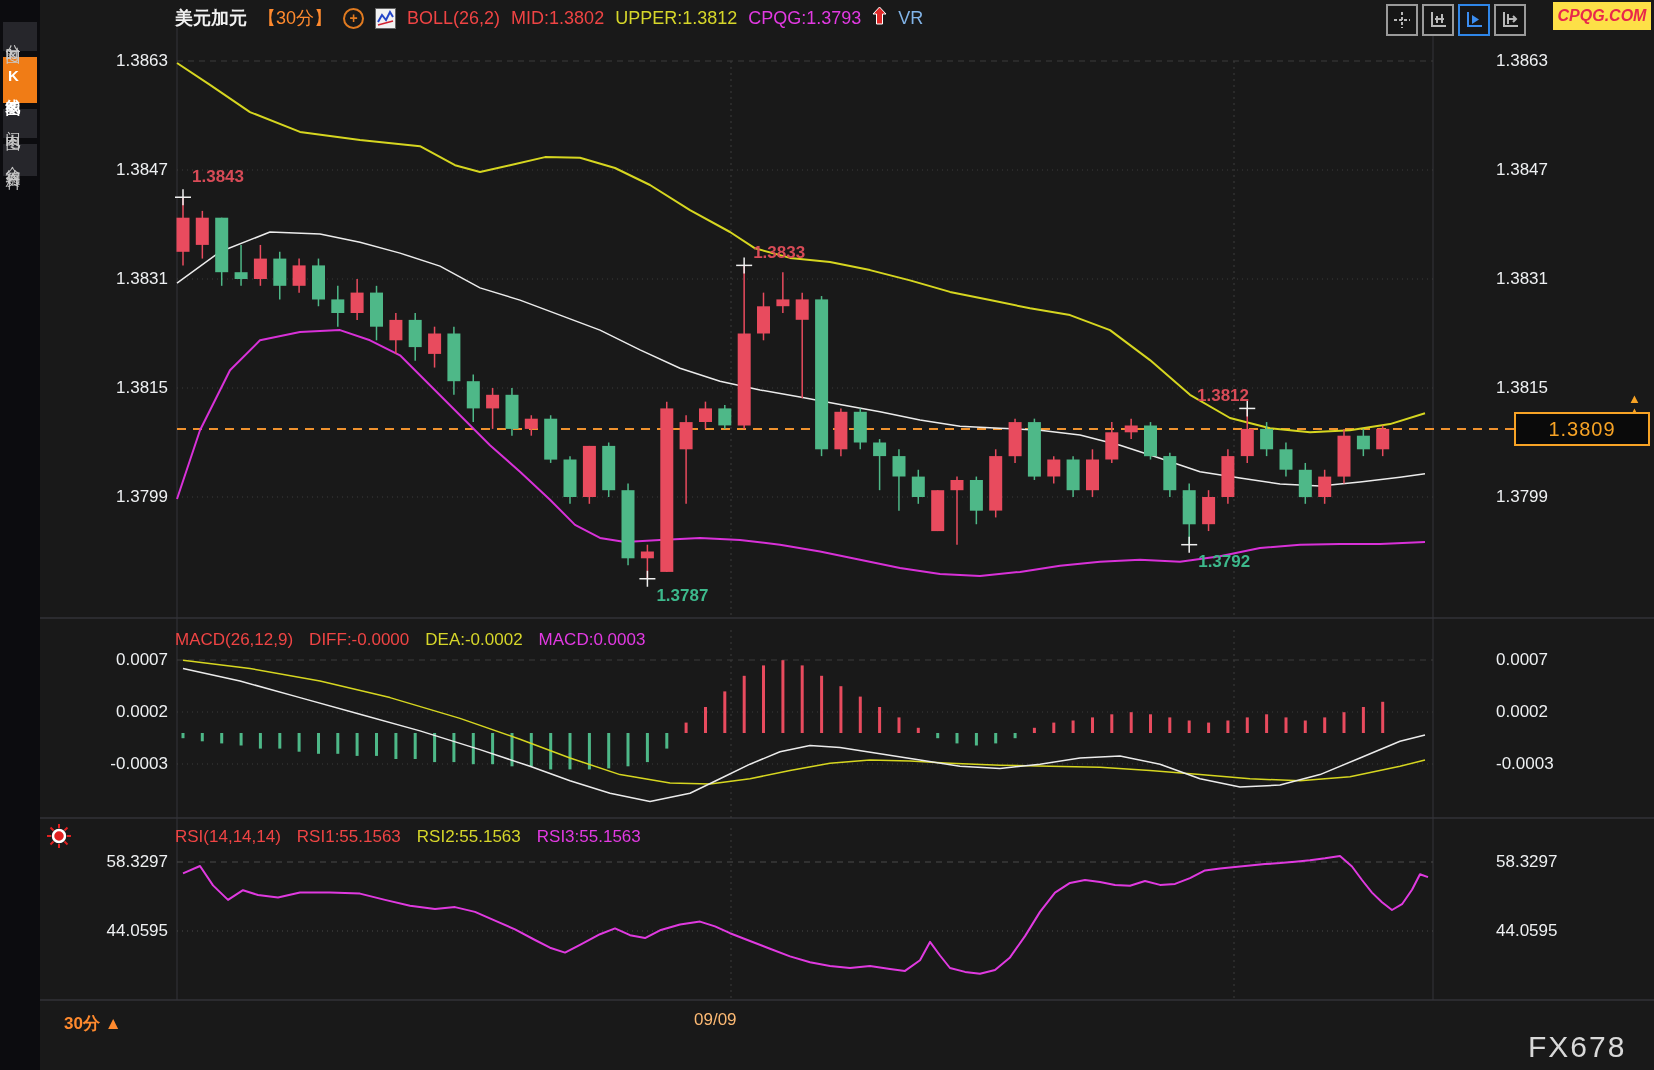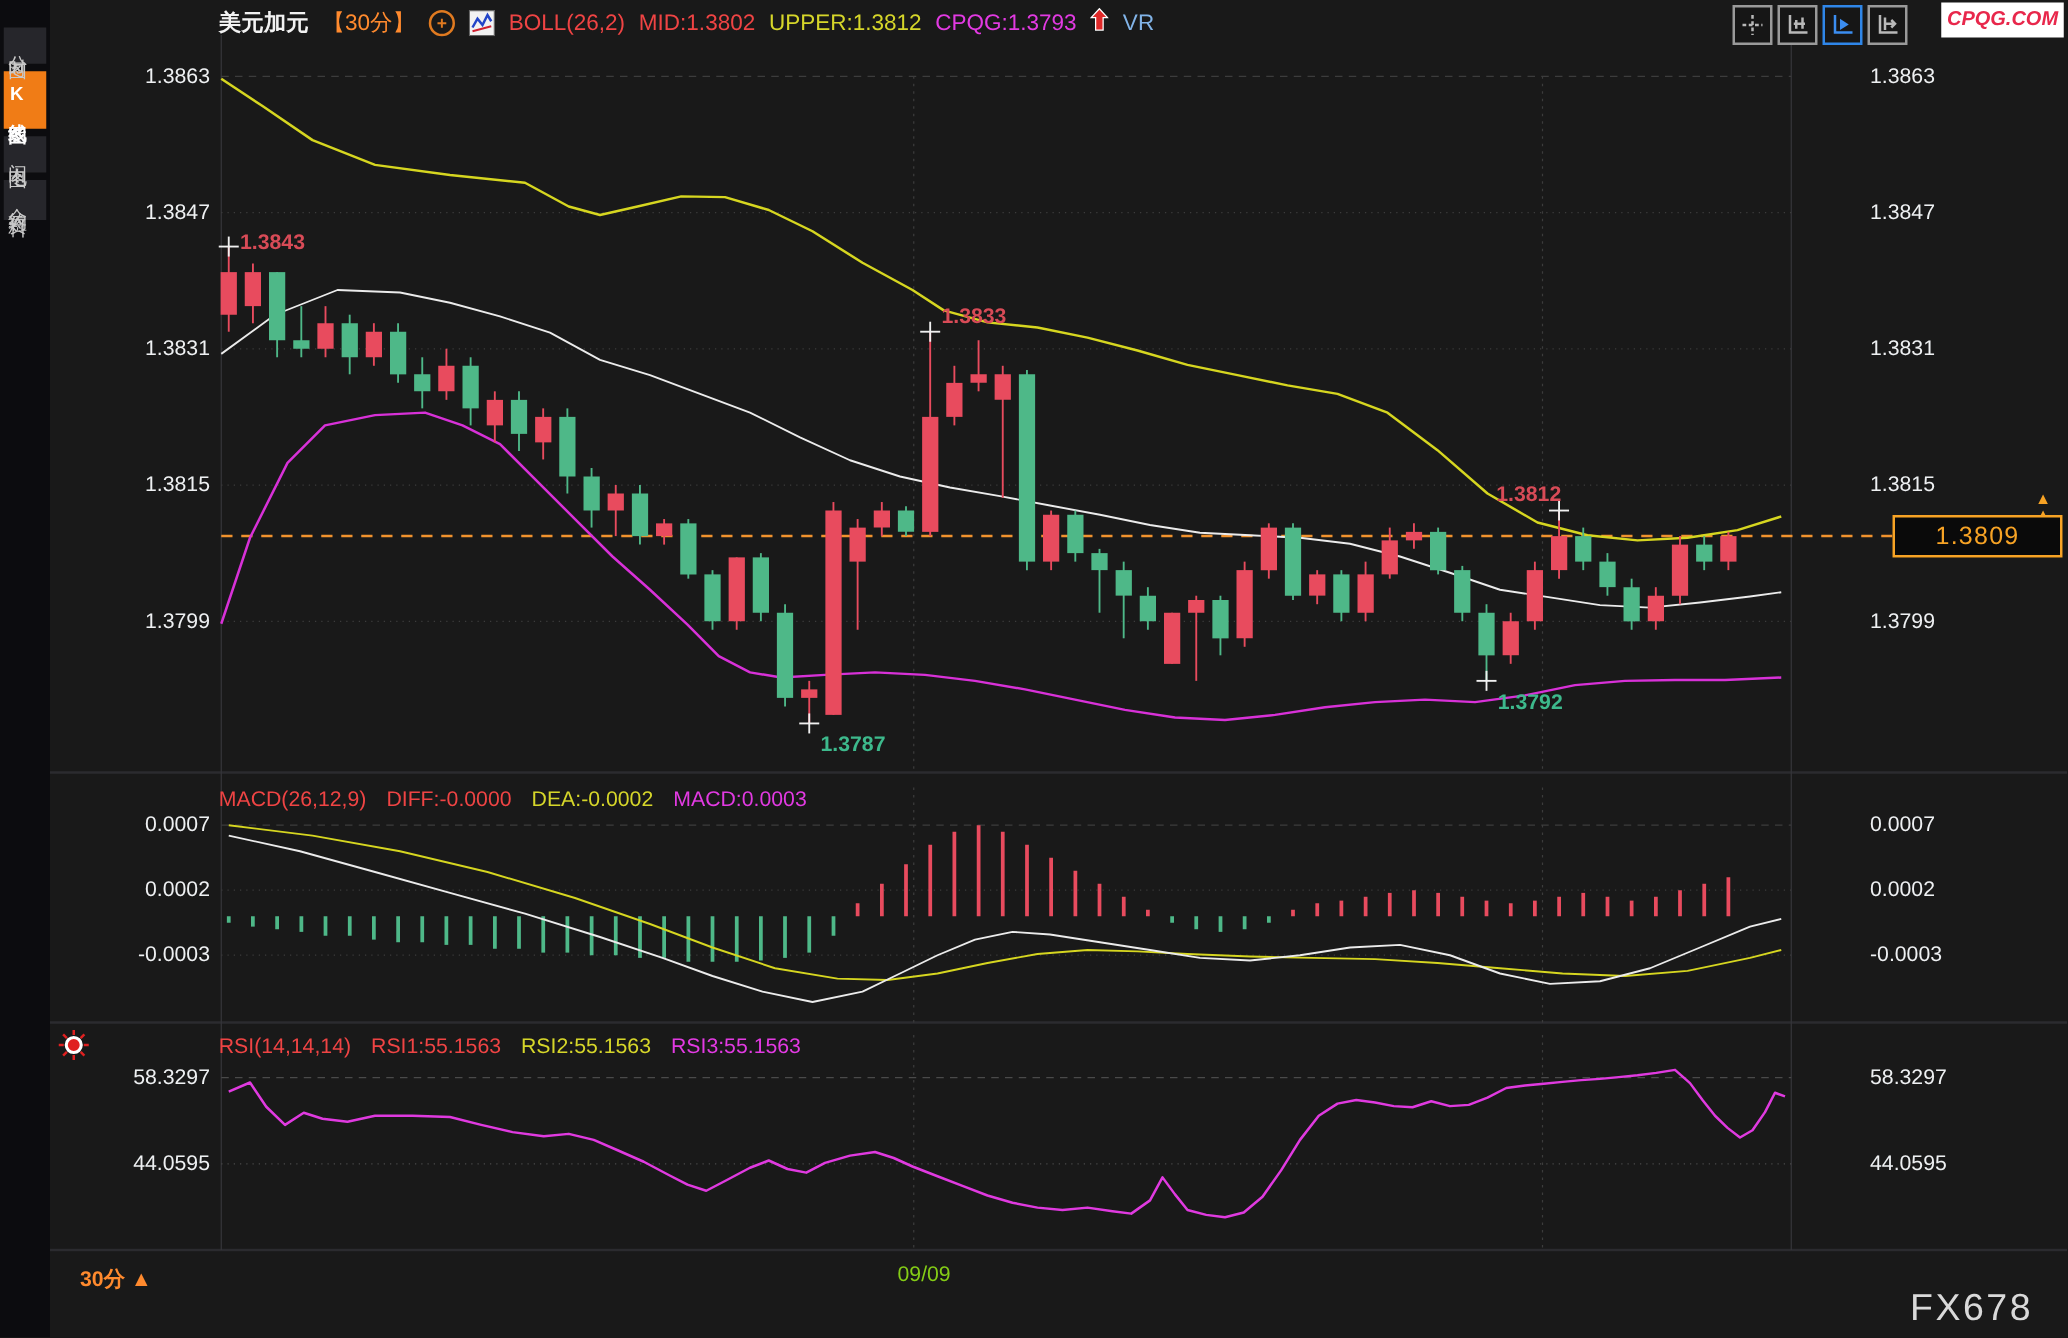"CPQG.COM" #logo { background: #ffffff -> #fde047 }
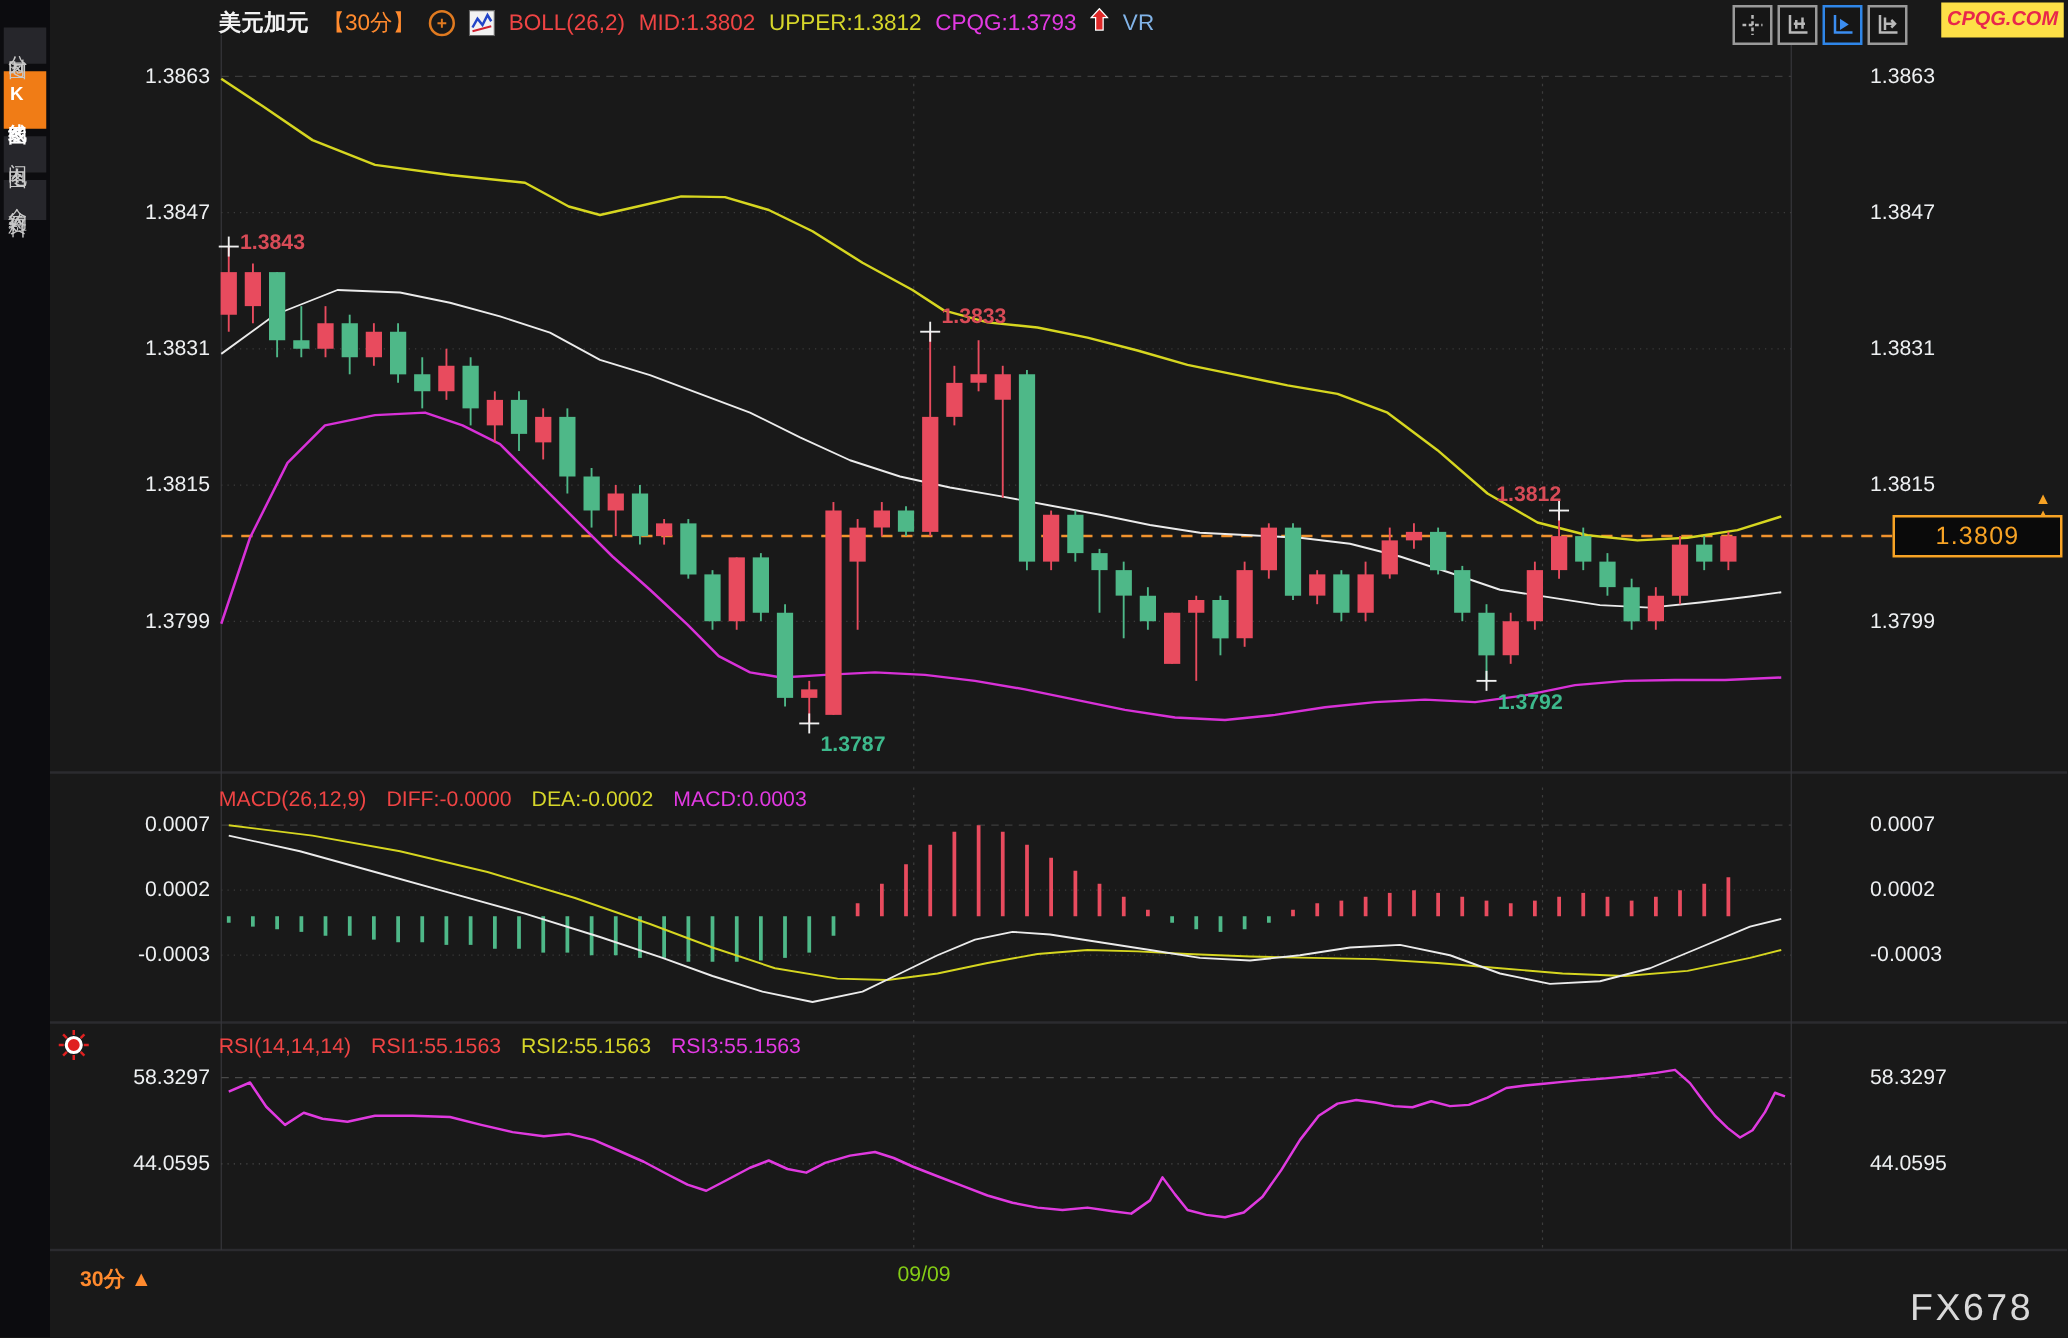"1.3843" div.anno { top: 184px -> 167px }
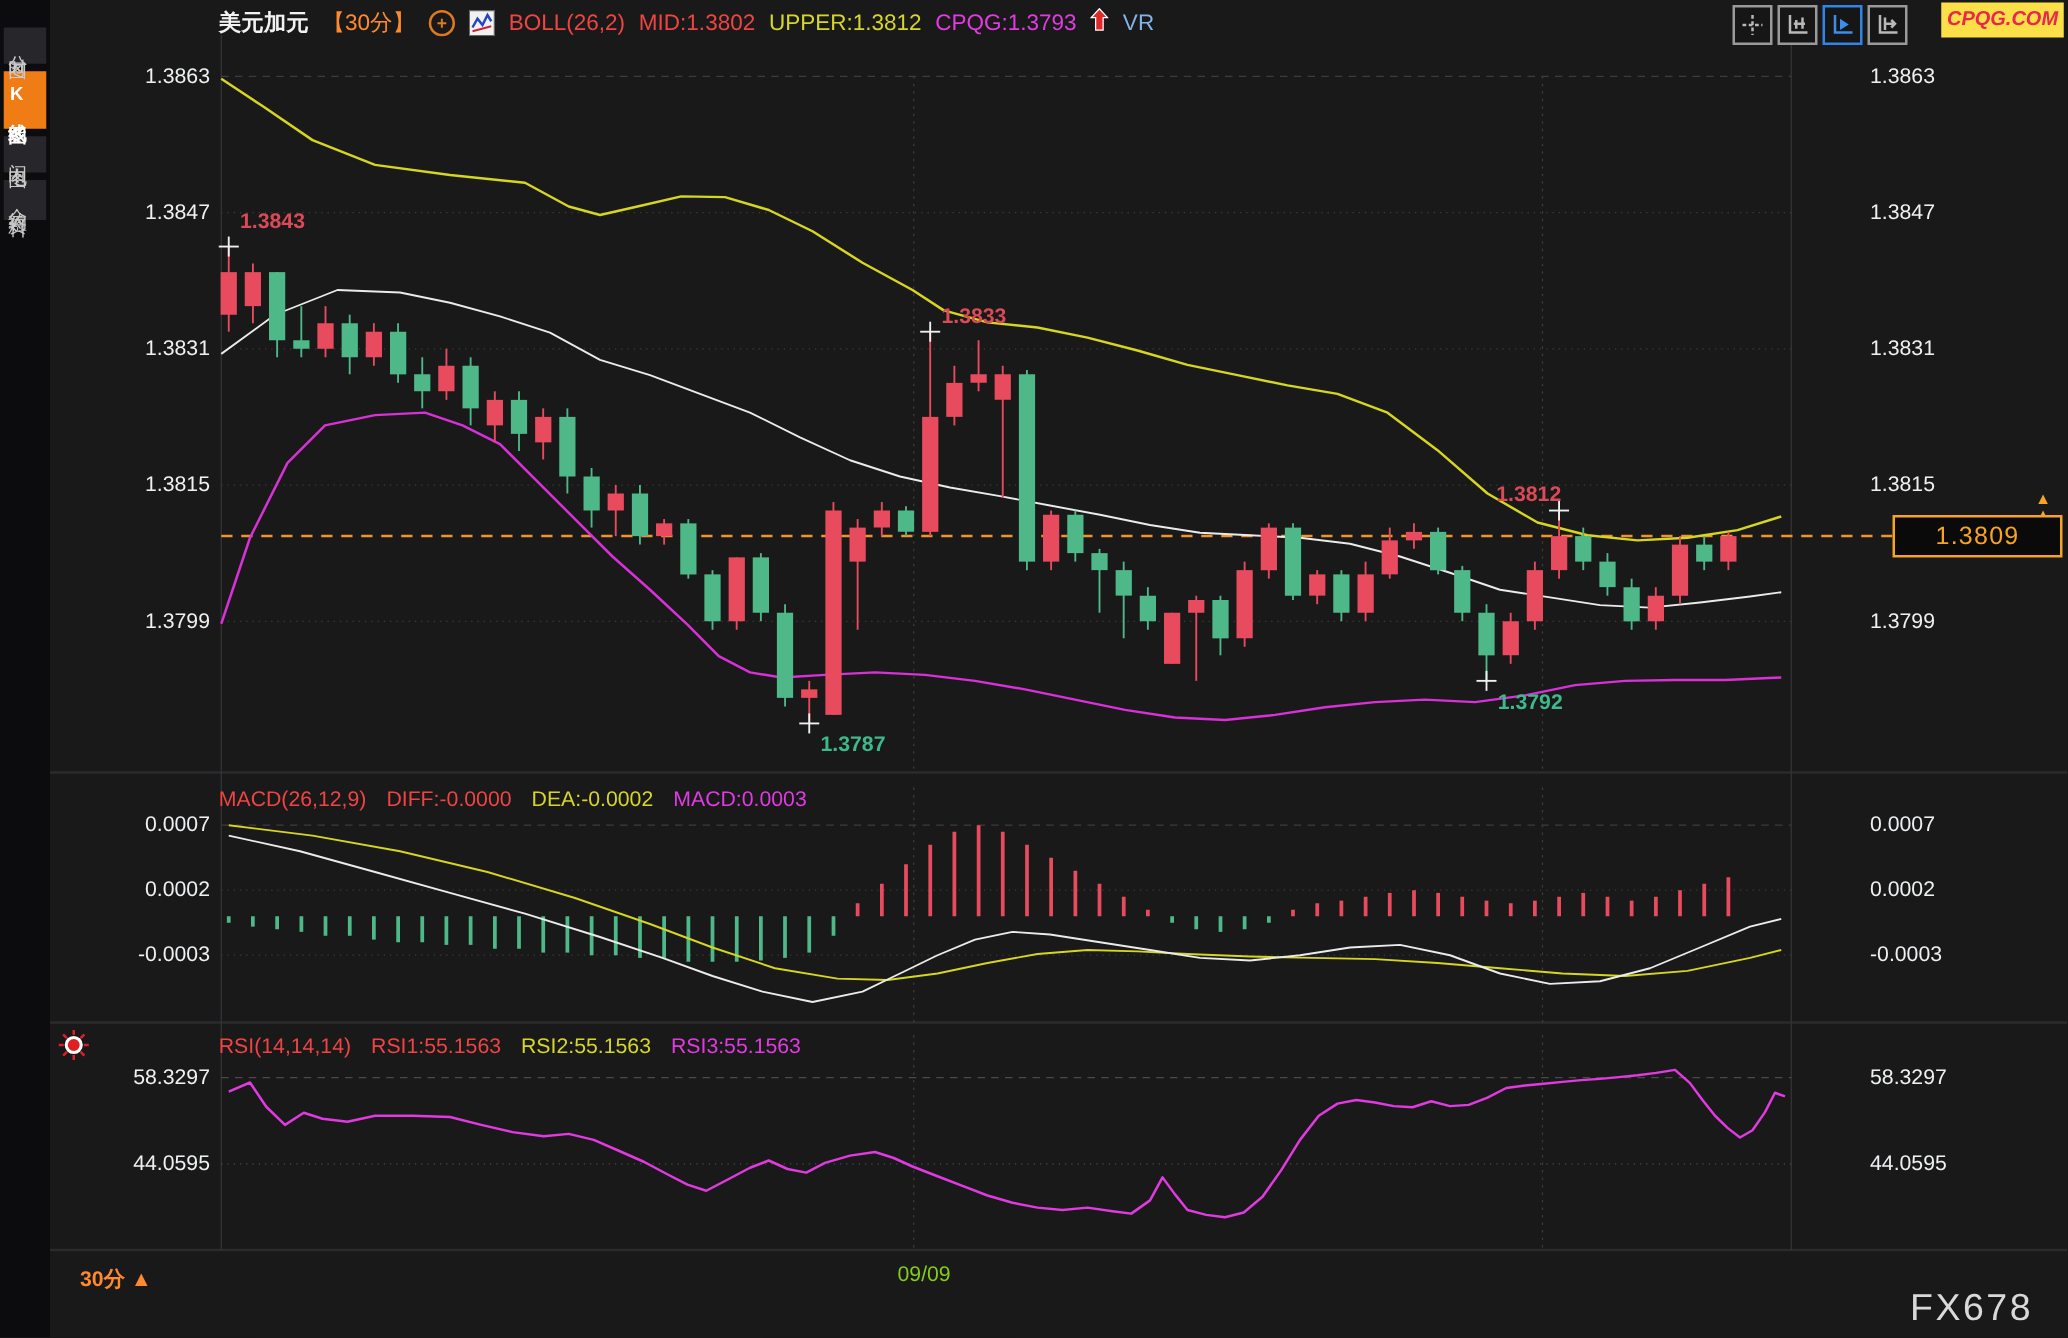"09/09" #foot-date { color: #84cc16 -> #fdba74; margin-left: 24px -> none }
